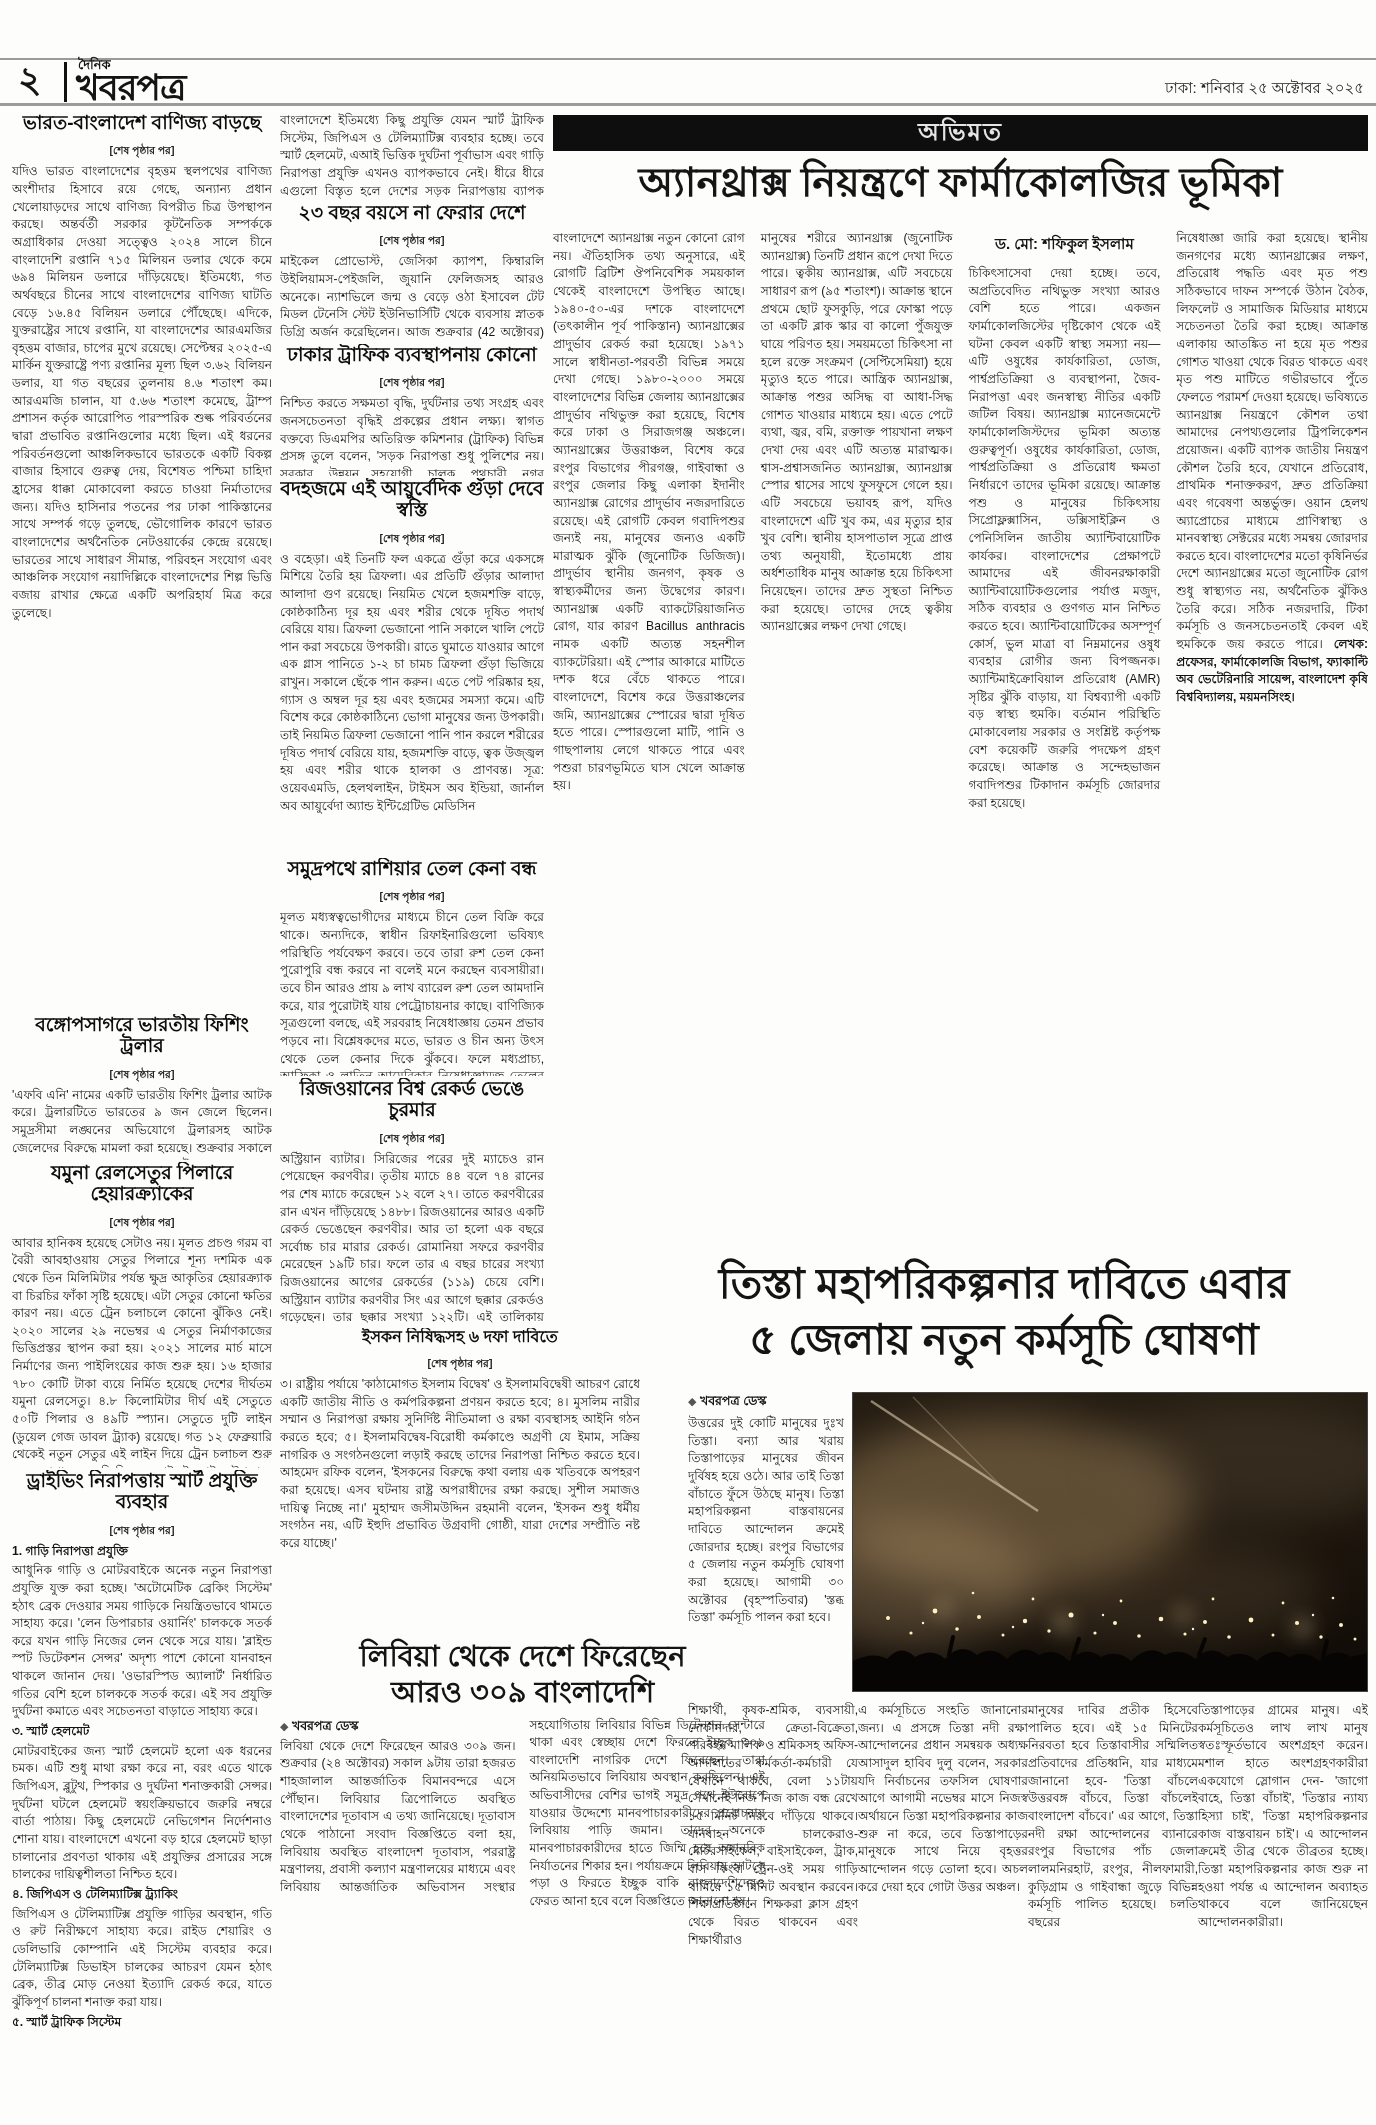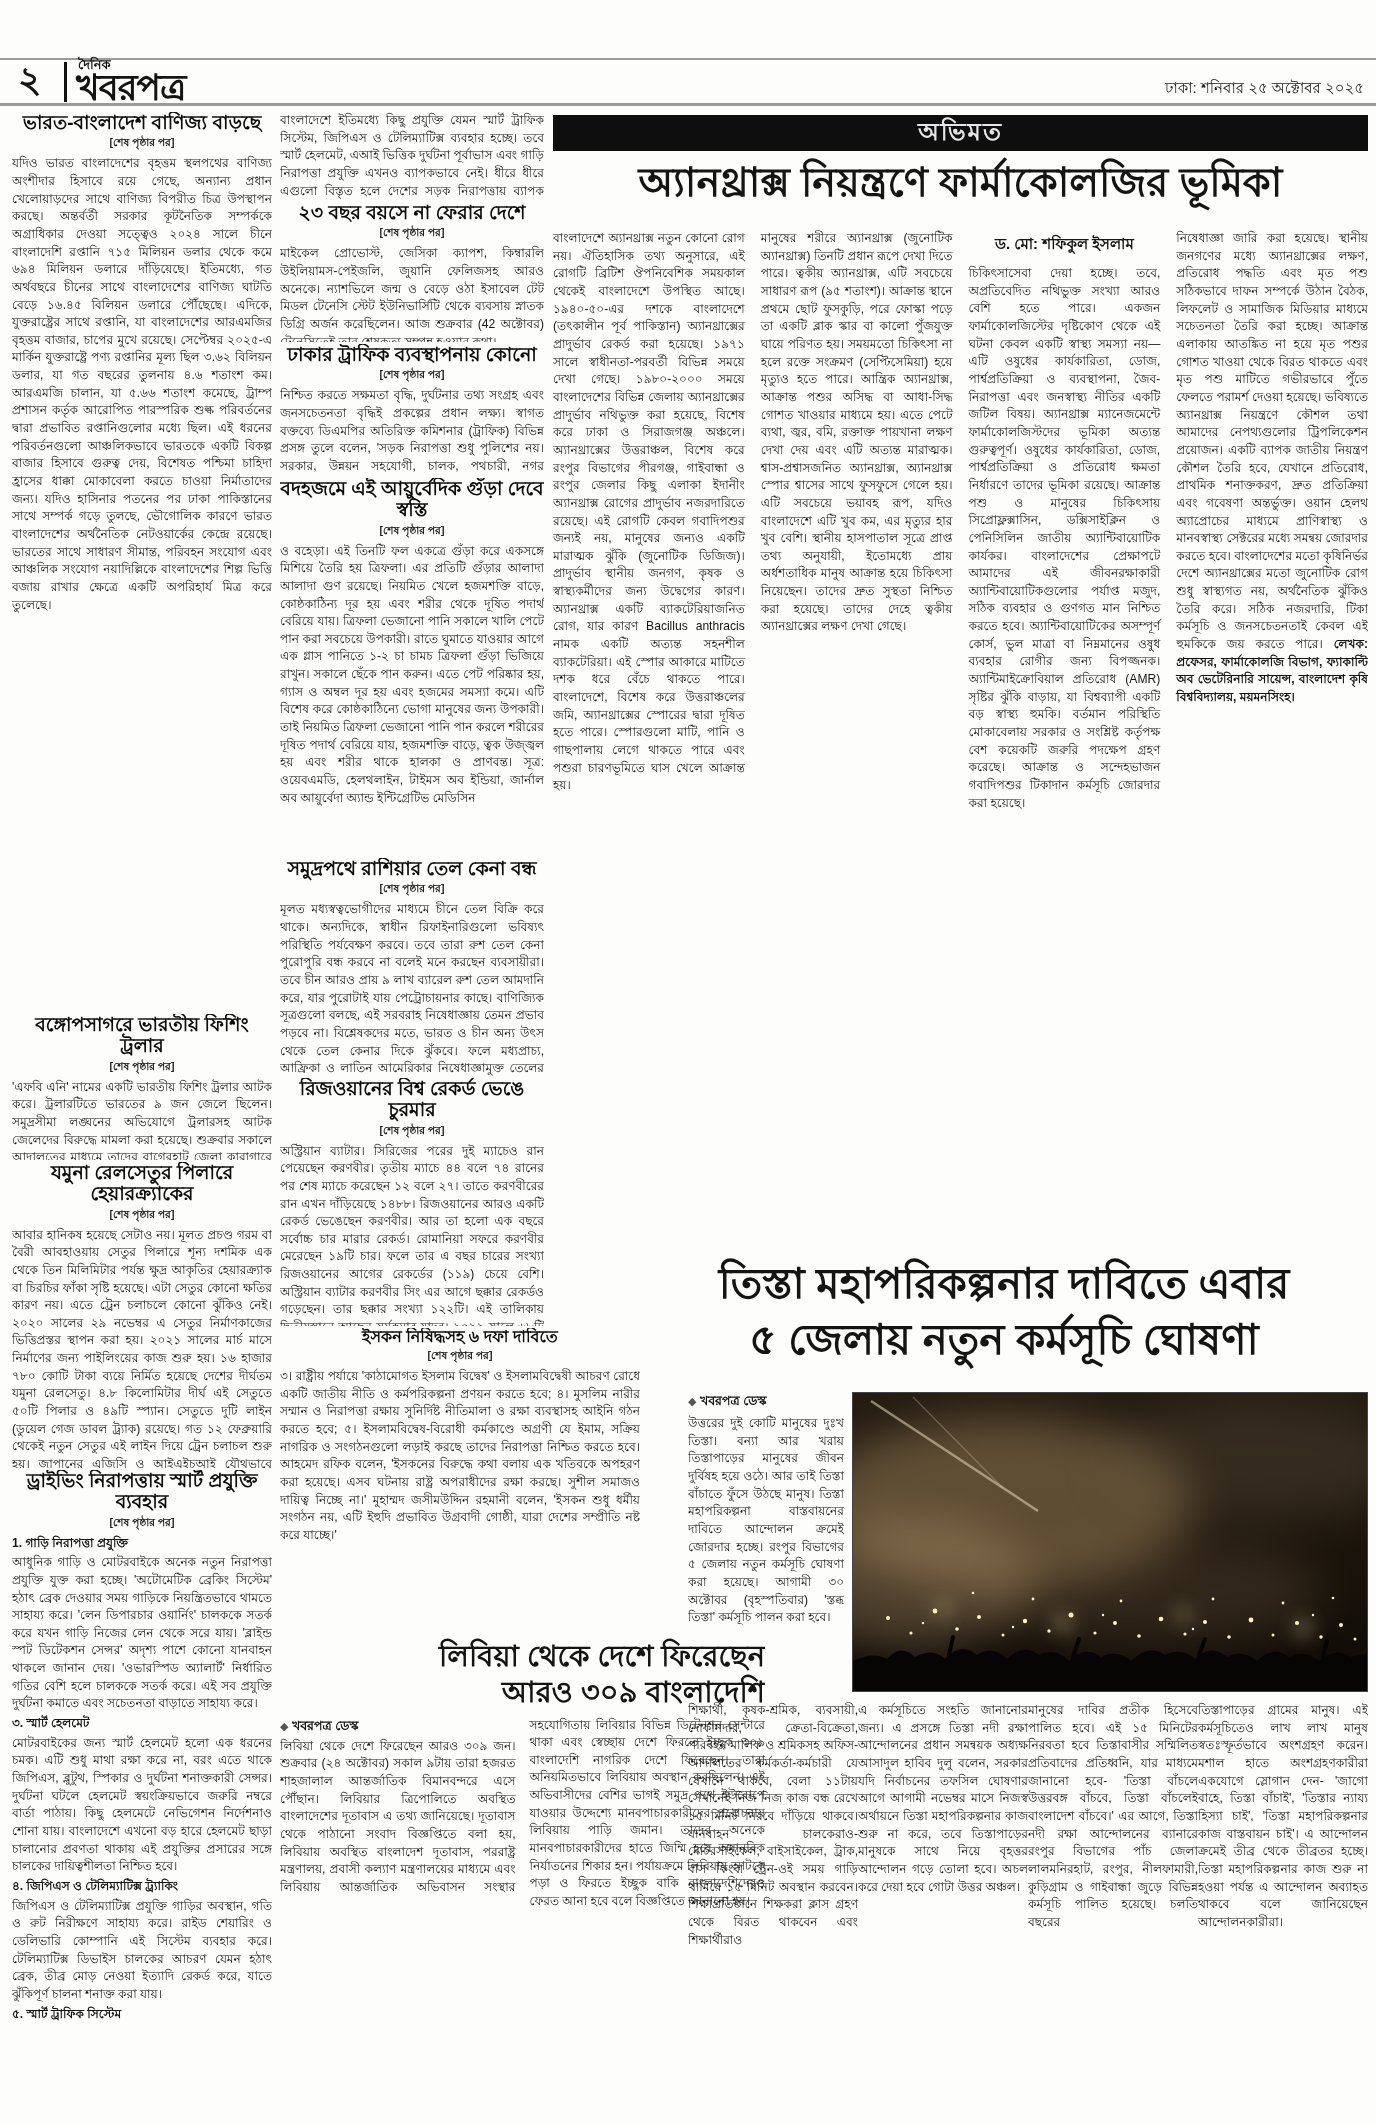"[শেষ পৃষ্ঠার পর]" .cont-tag { margin: 2px 0 3px -> 10px 0 3px }
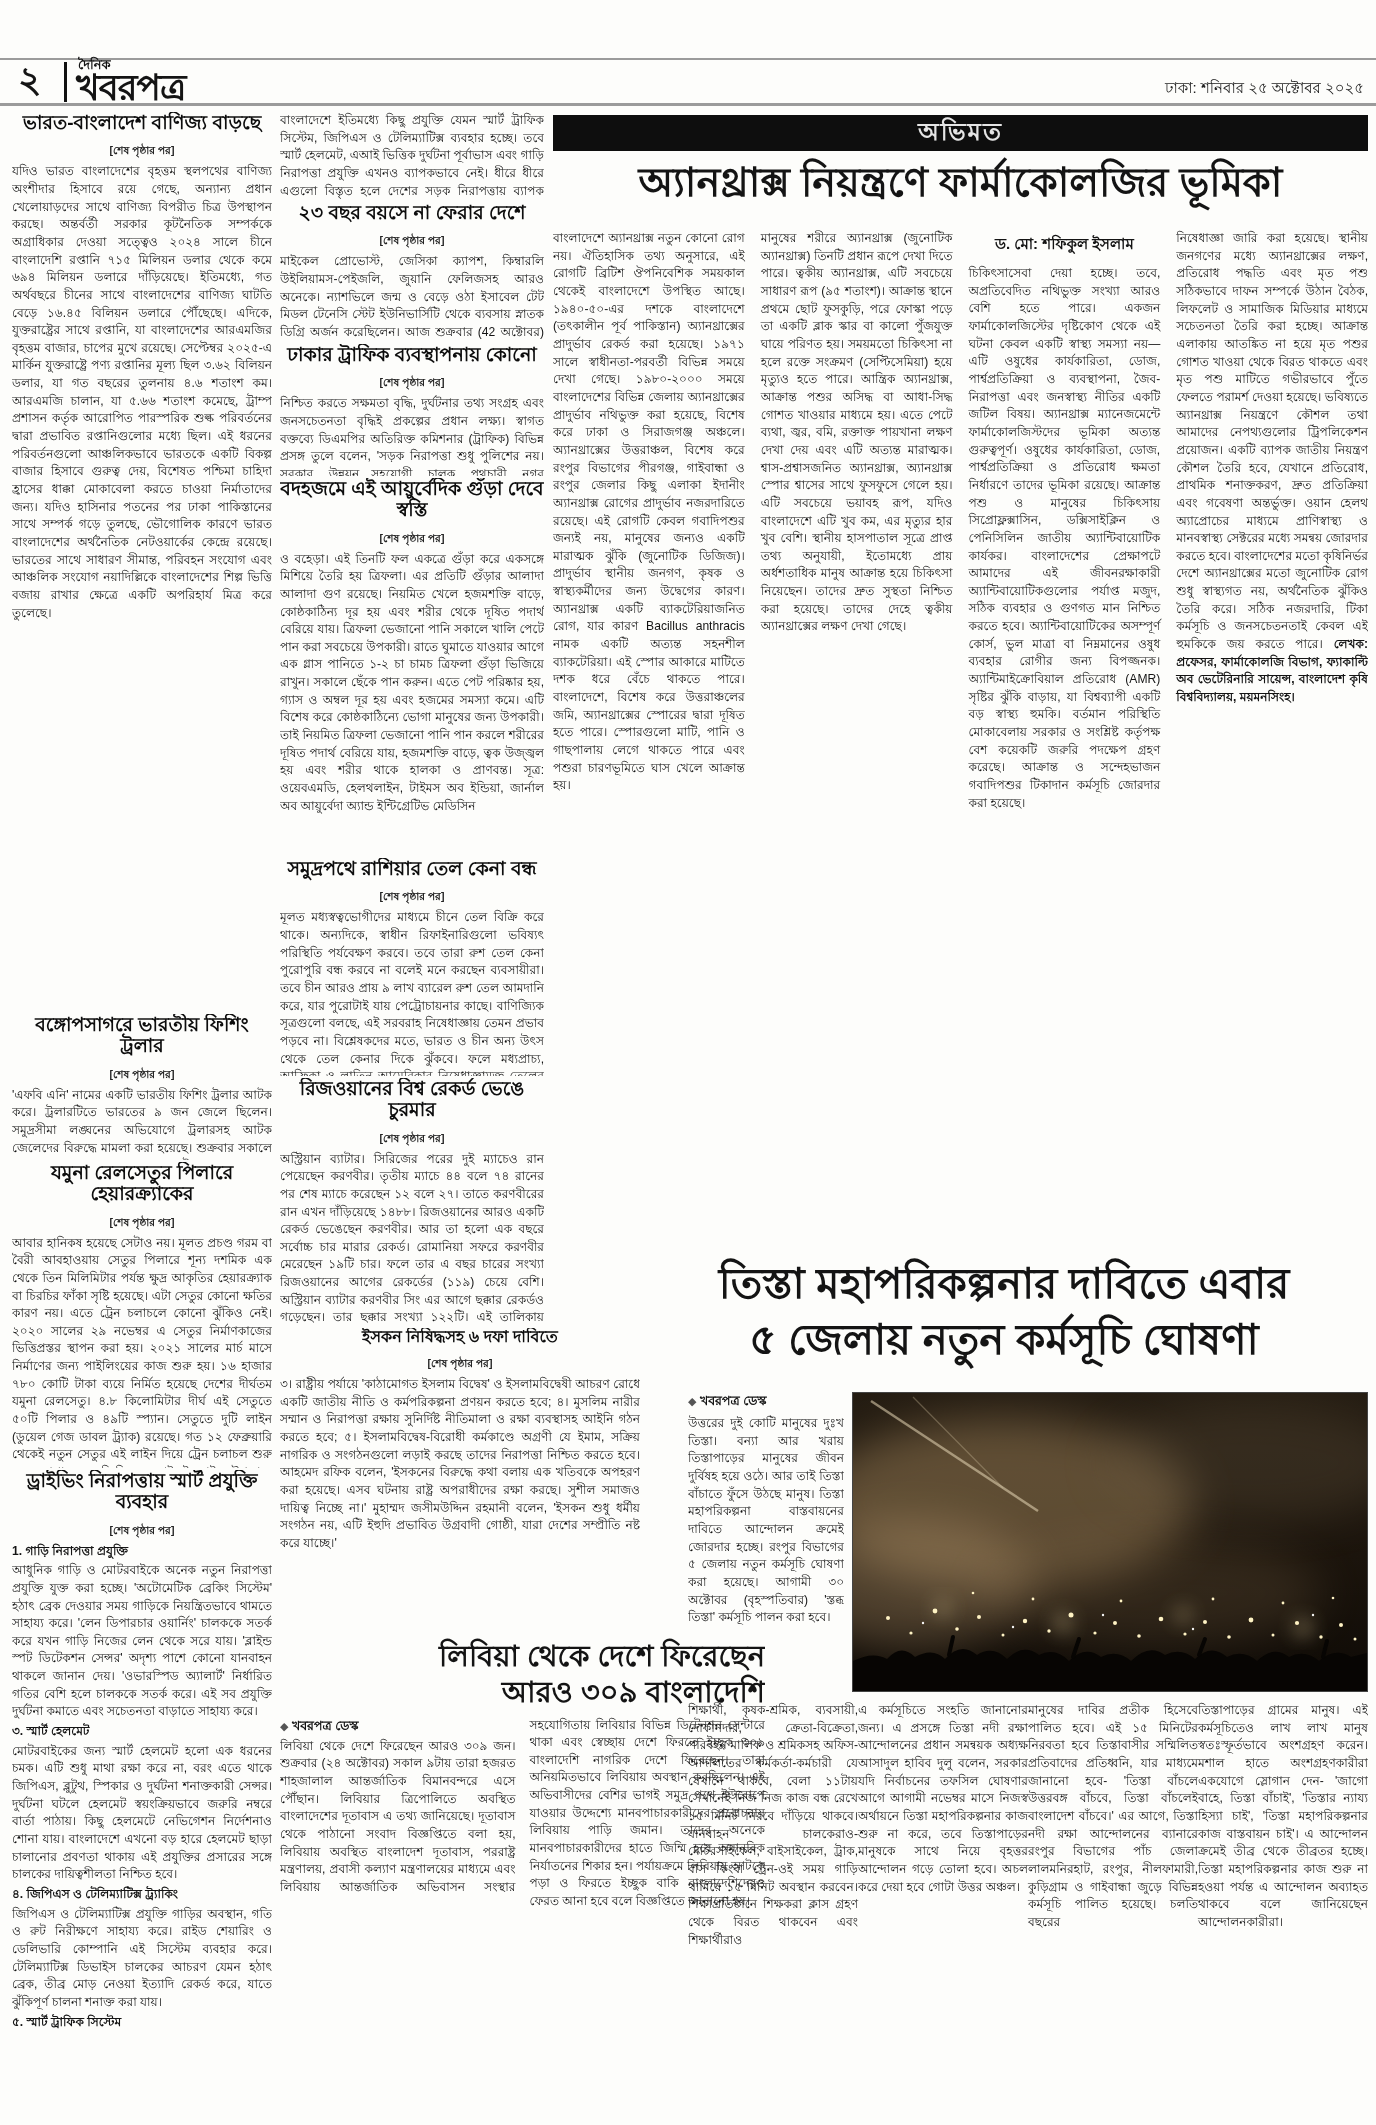"লিবিয়া থেকে দেশে ফিরেছেন" .big-head-2l { text-align: right -> center }
